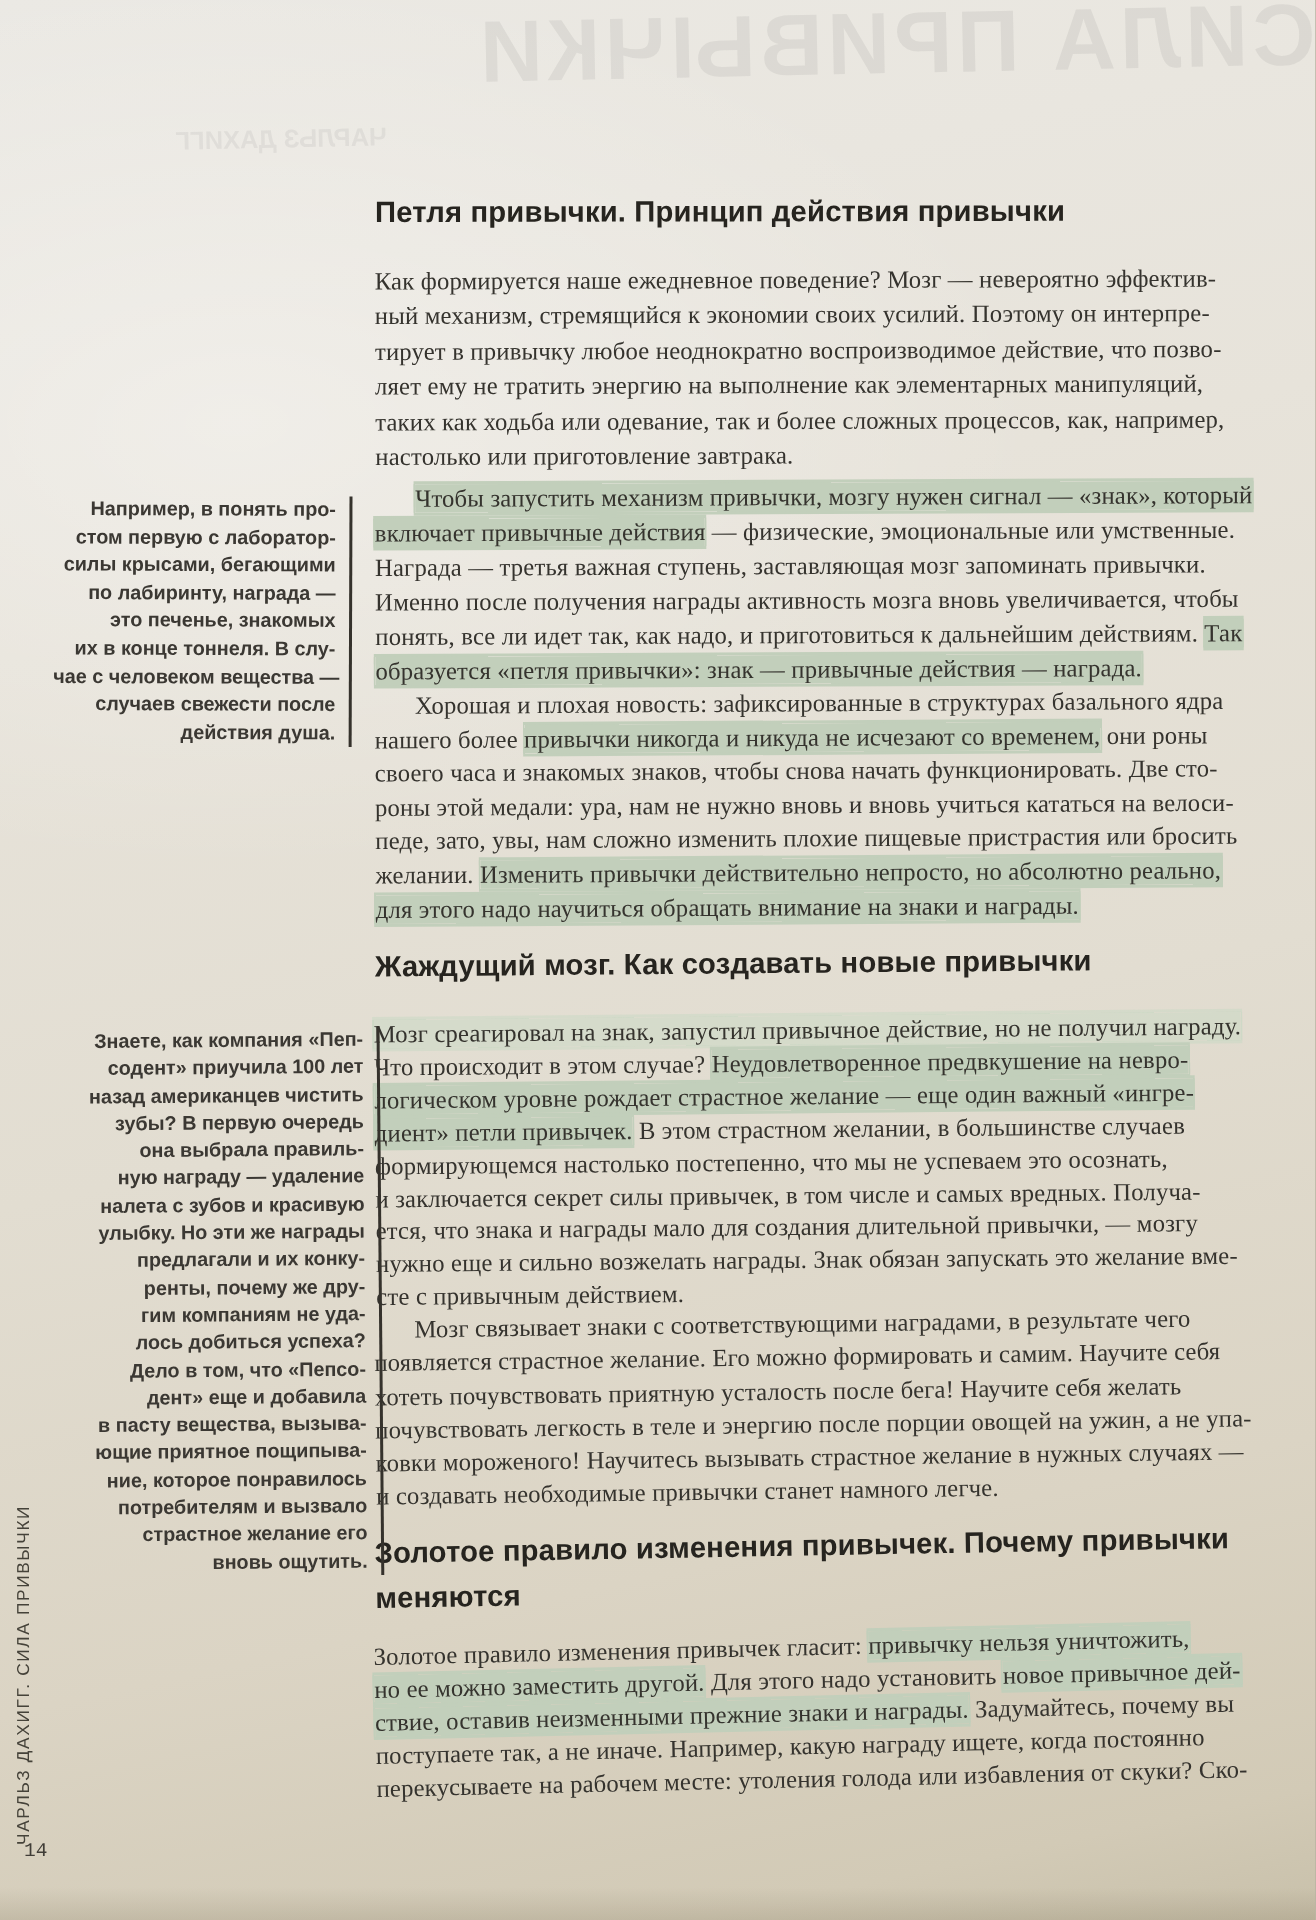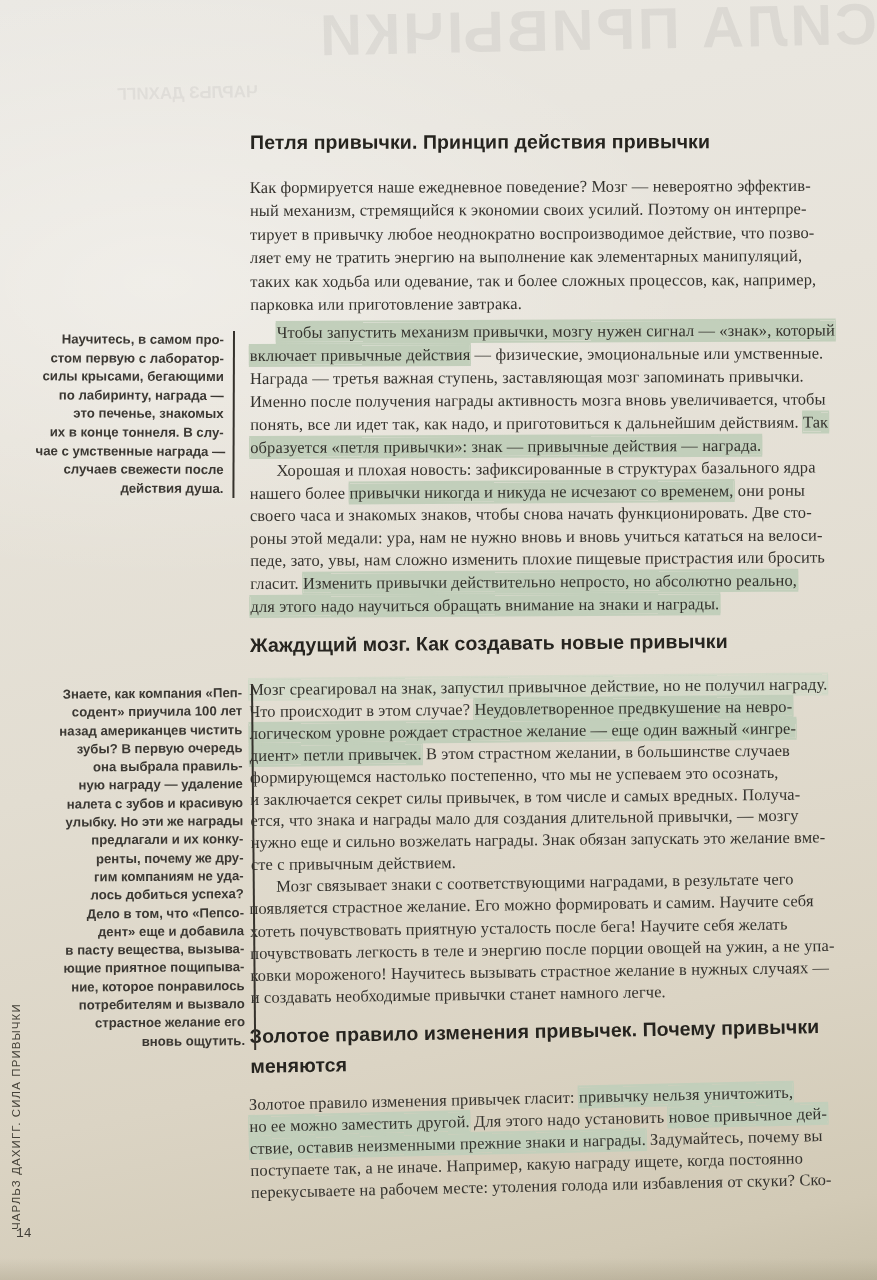"парковка или приготовление завтрака." span { text: парковка -> настолько }
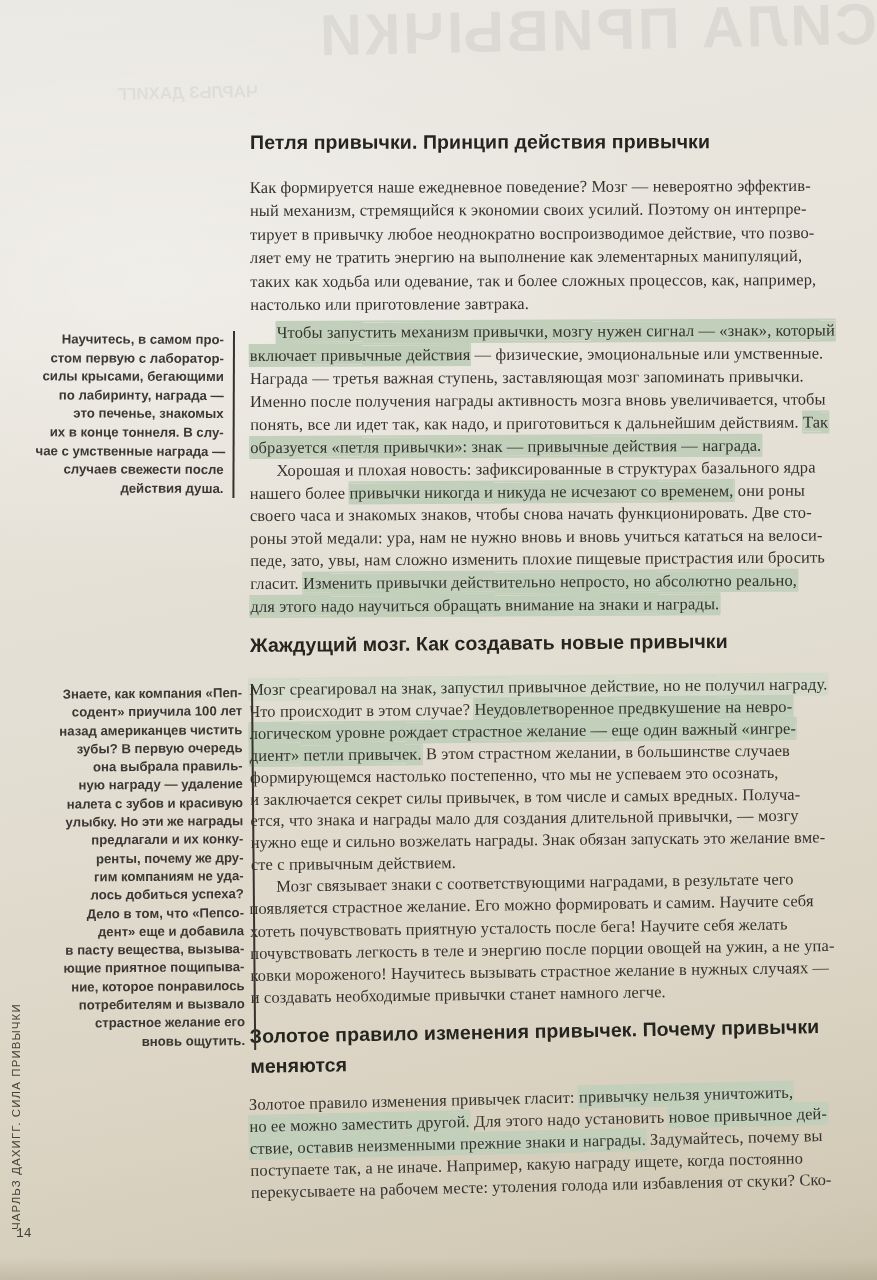"Научитесь, в самом про-" div.nline { text: Научитесь, в самом -> Например, в понять }
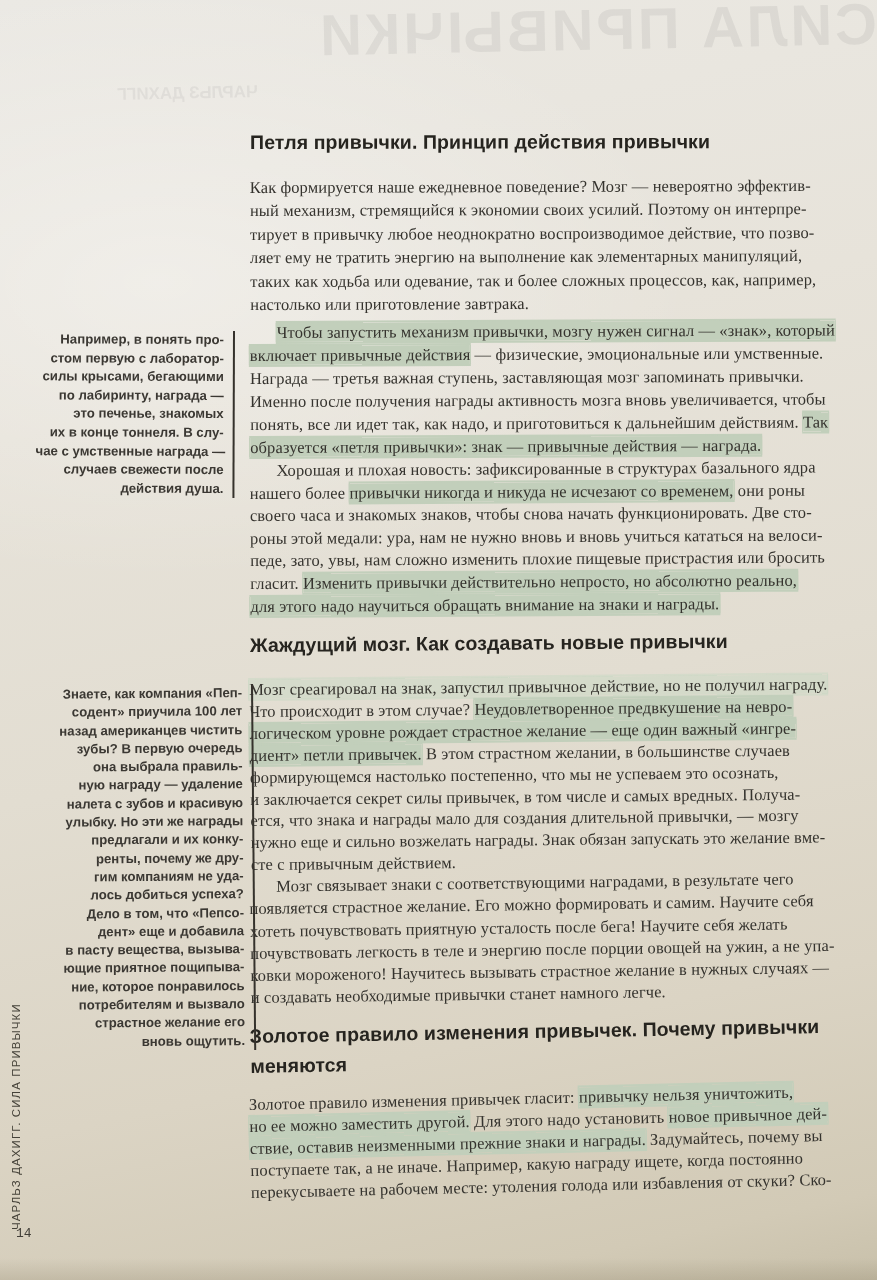"чае с умственные награда —" div.nline { text: умственные награда -> человеком вещества }
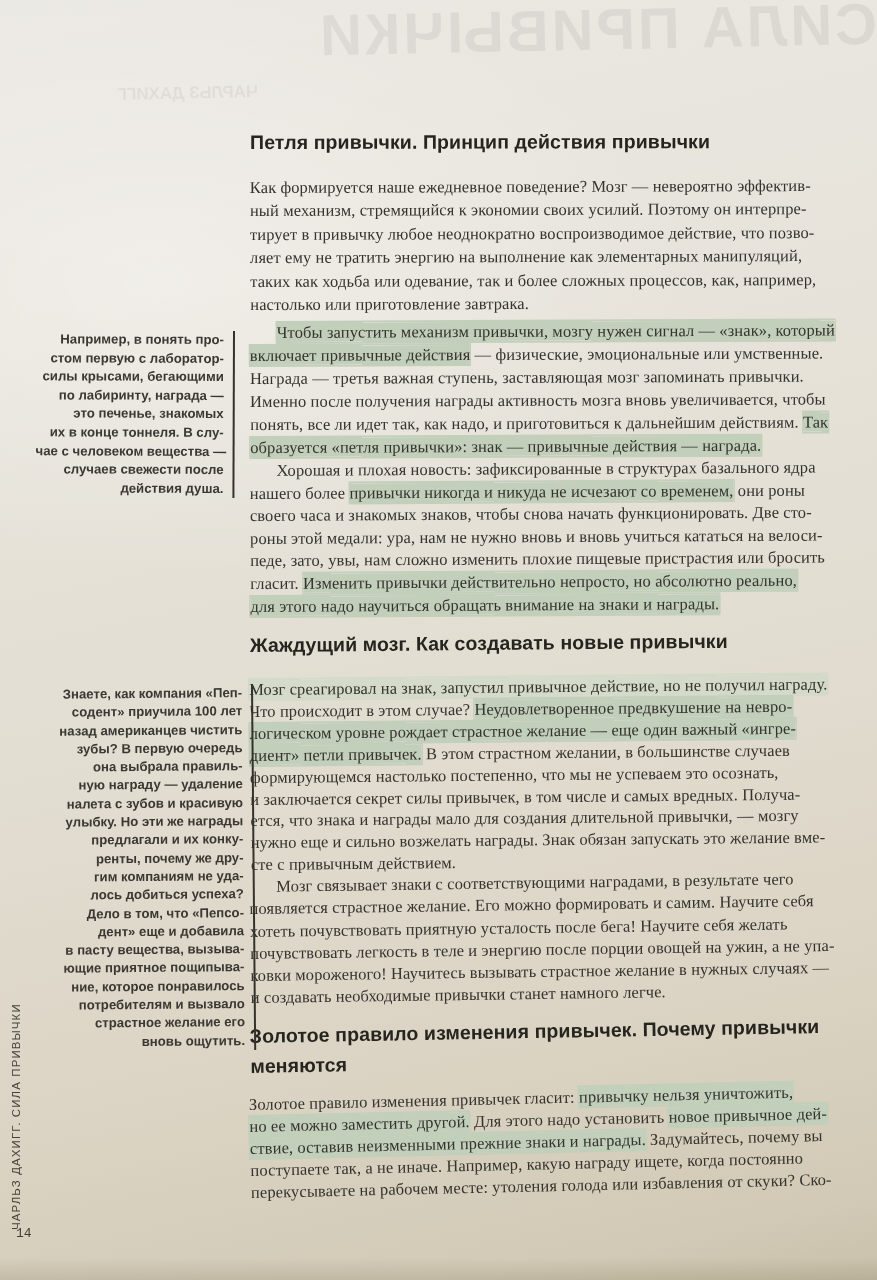"гласит." span { text: гласит -> желании }
